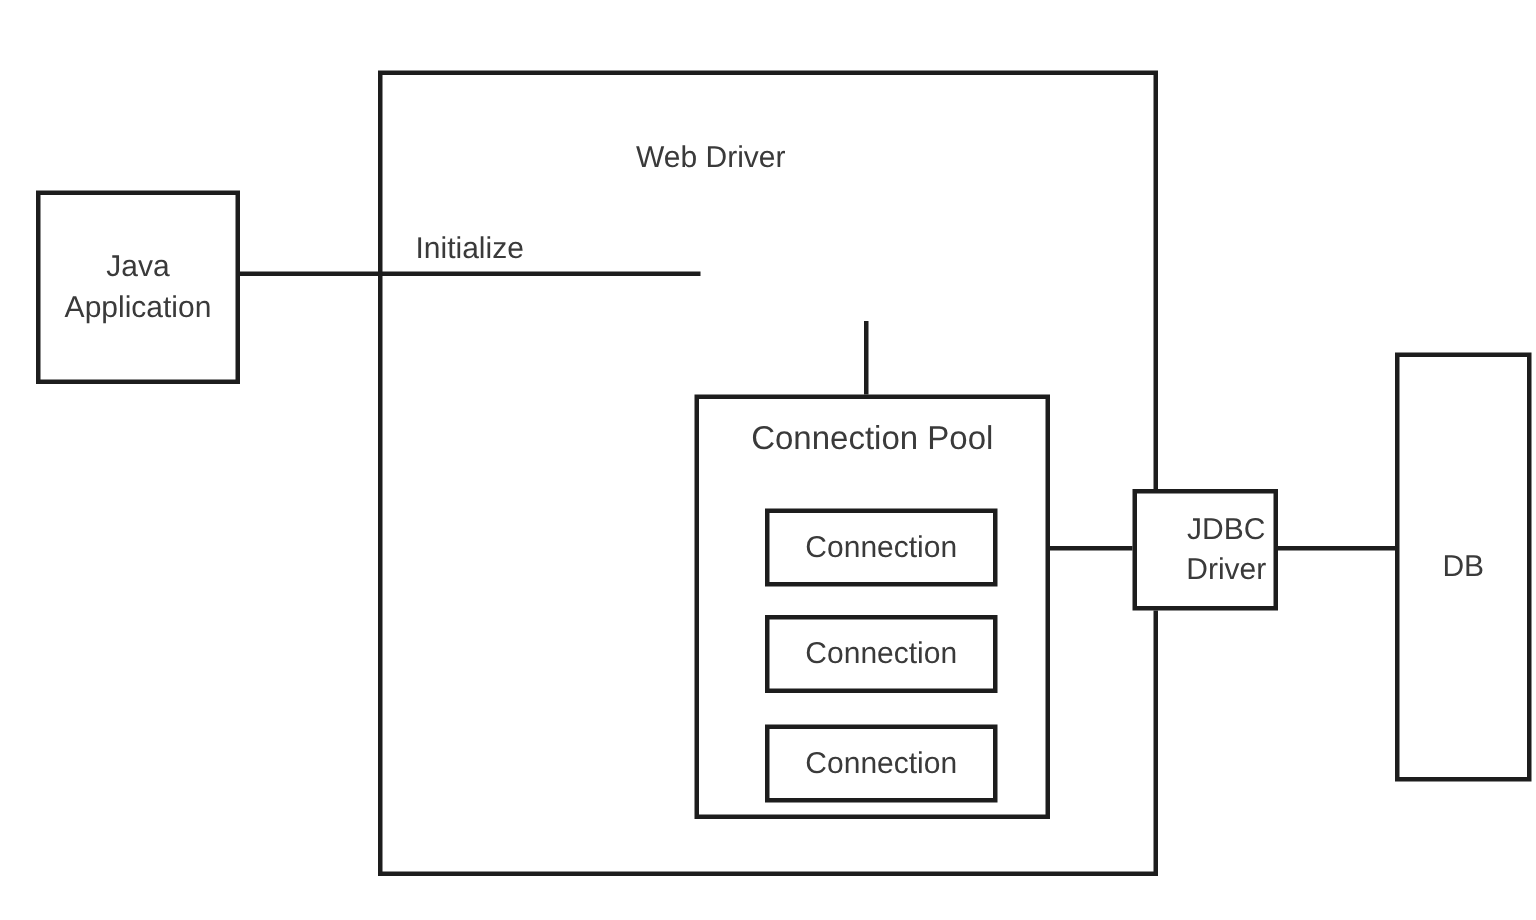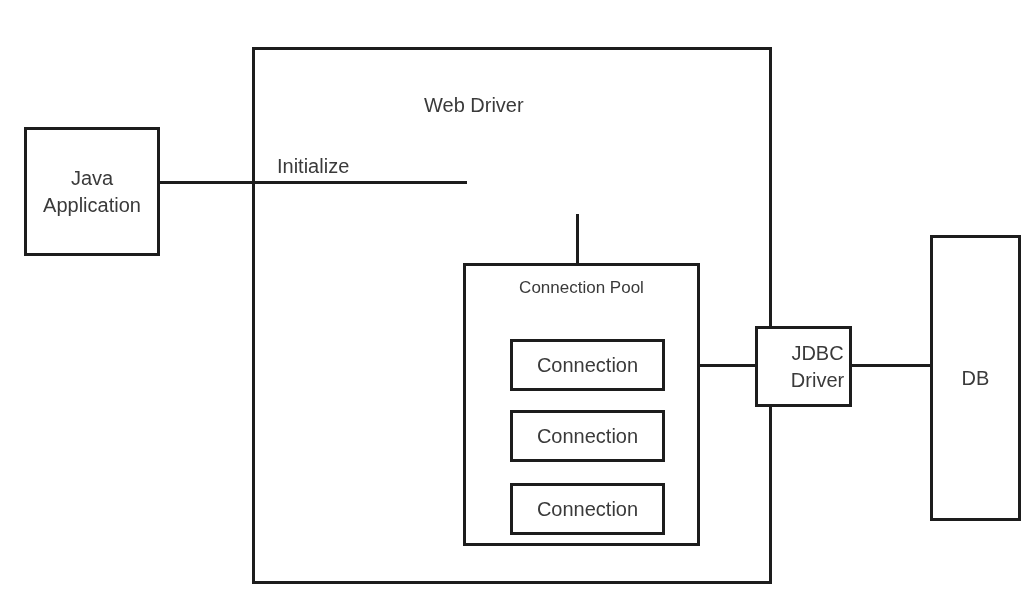"Connection Pool" .pool-title { font-size: 17px -> 22px }
